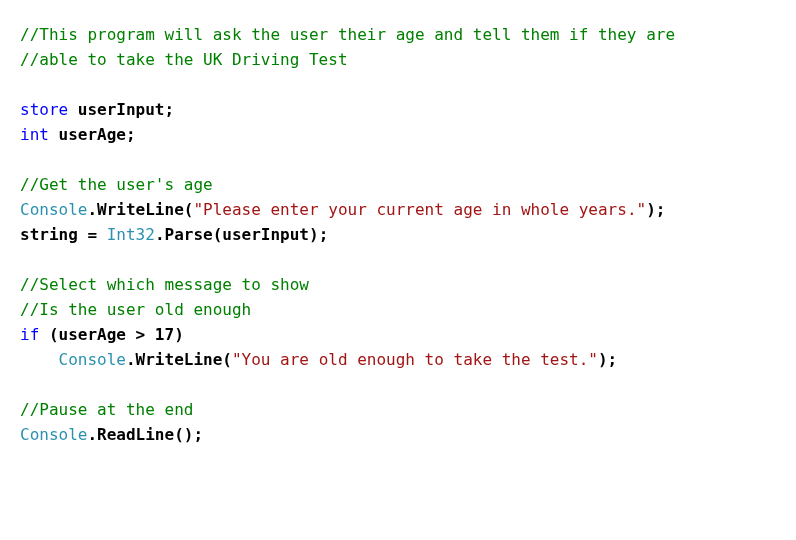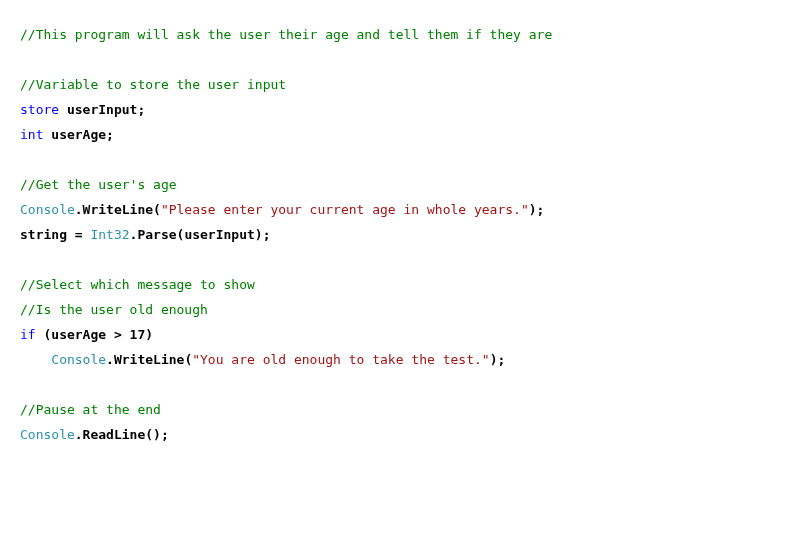"//This program will ask the" .code-line { font-size: 13px -> 16px }
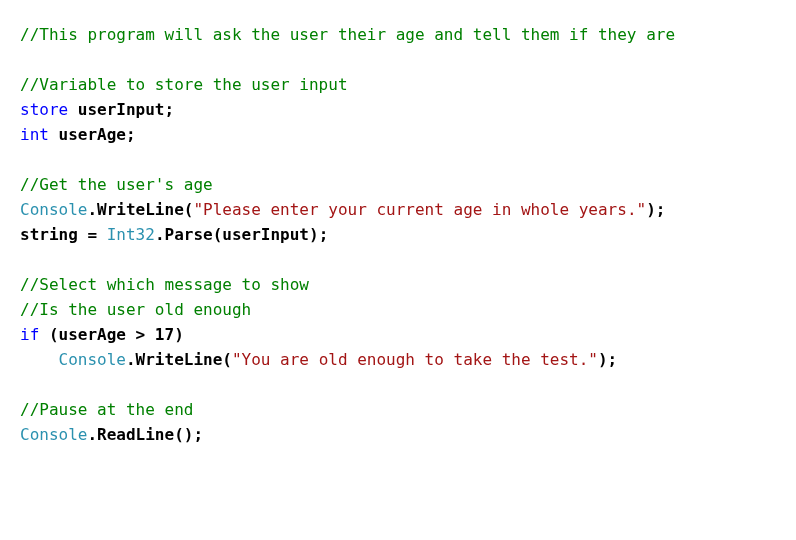"//able to take the UK" div.code-line { html: none -> <div><span>//able to take the UK Driving Test</span></div> }
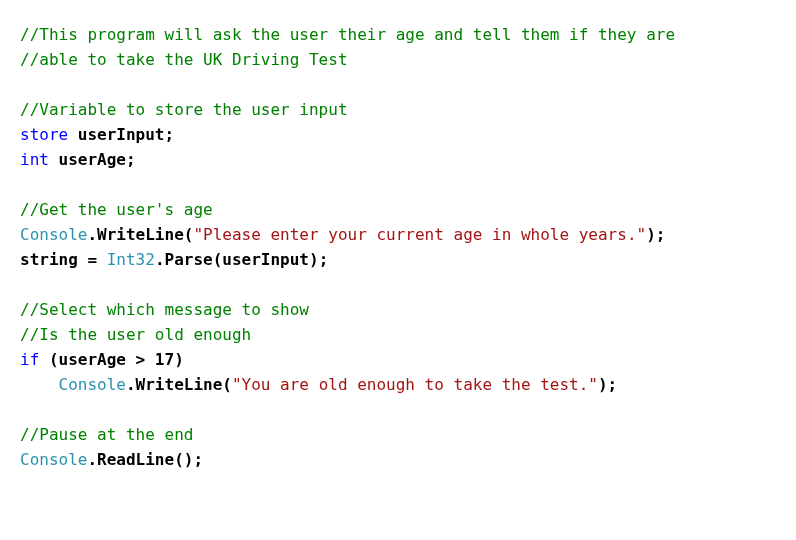"//Variable to store the user" div.code-line { html: <div><span>//Variable to store the user input</span></div> -> none }
